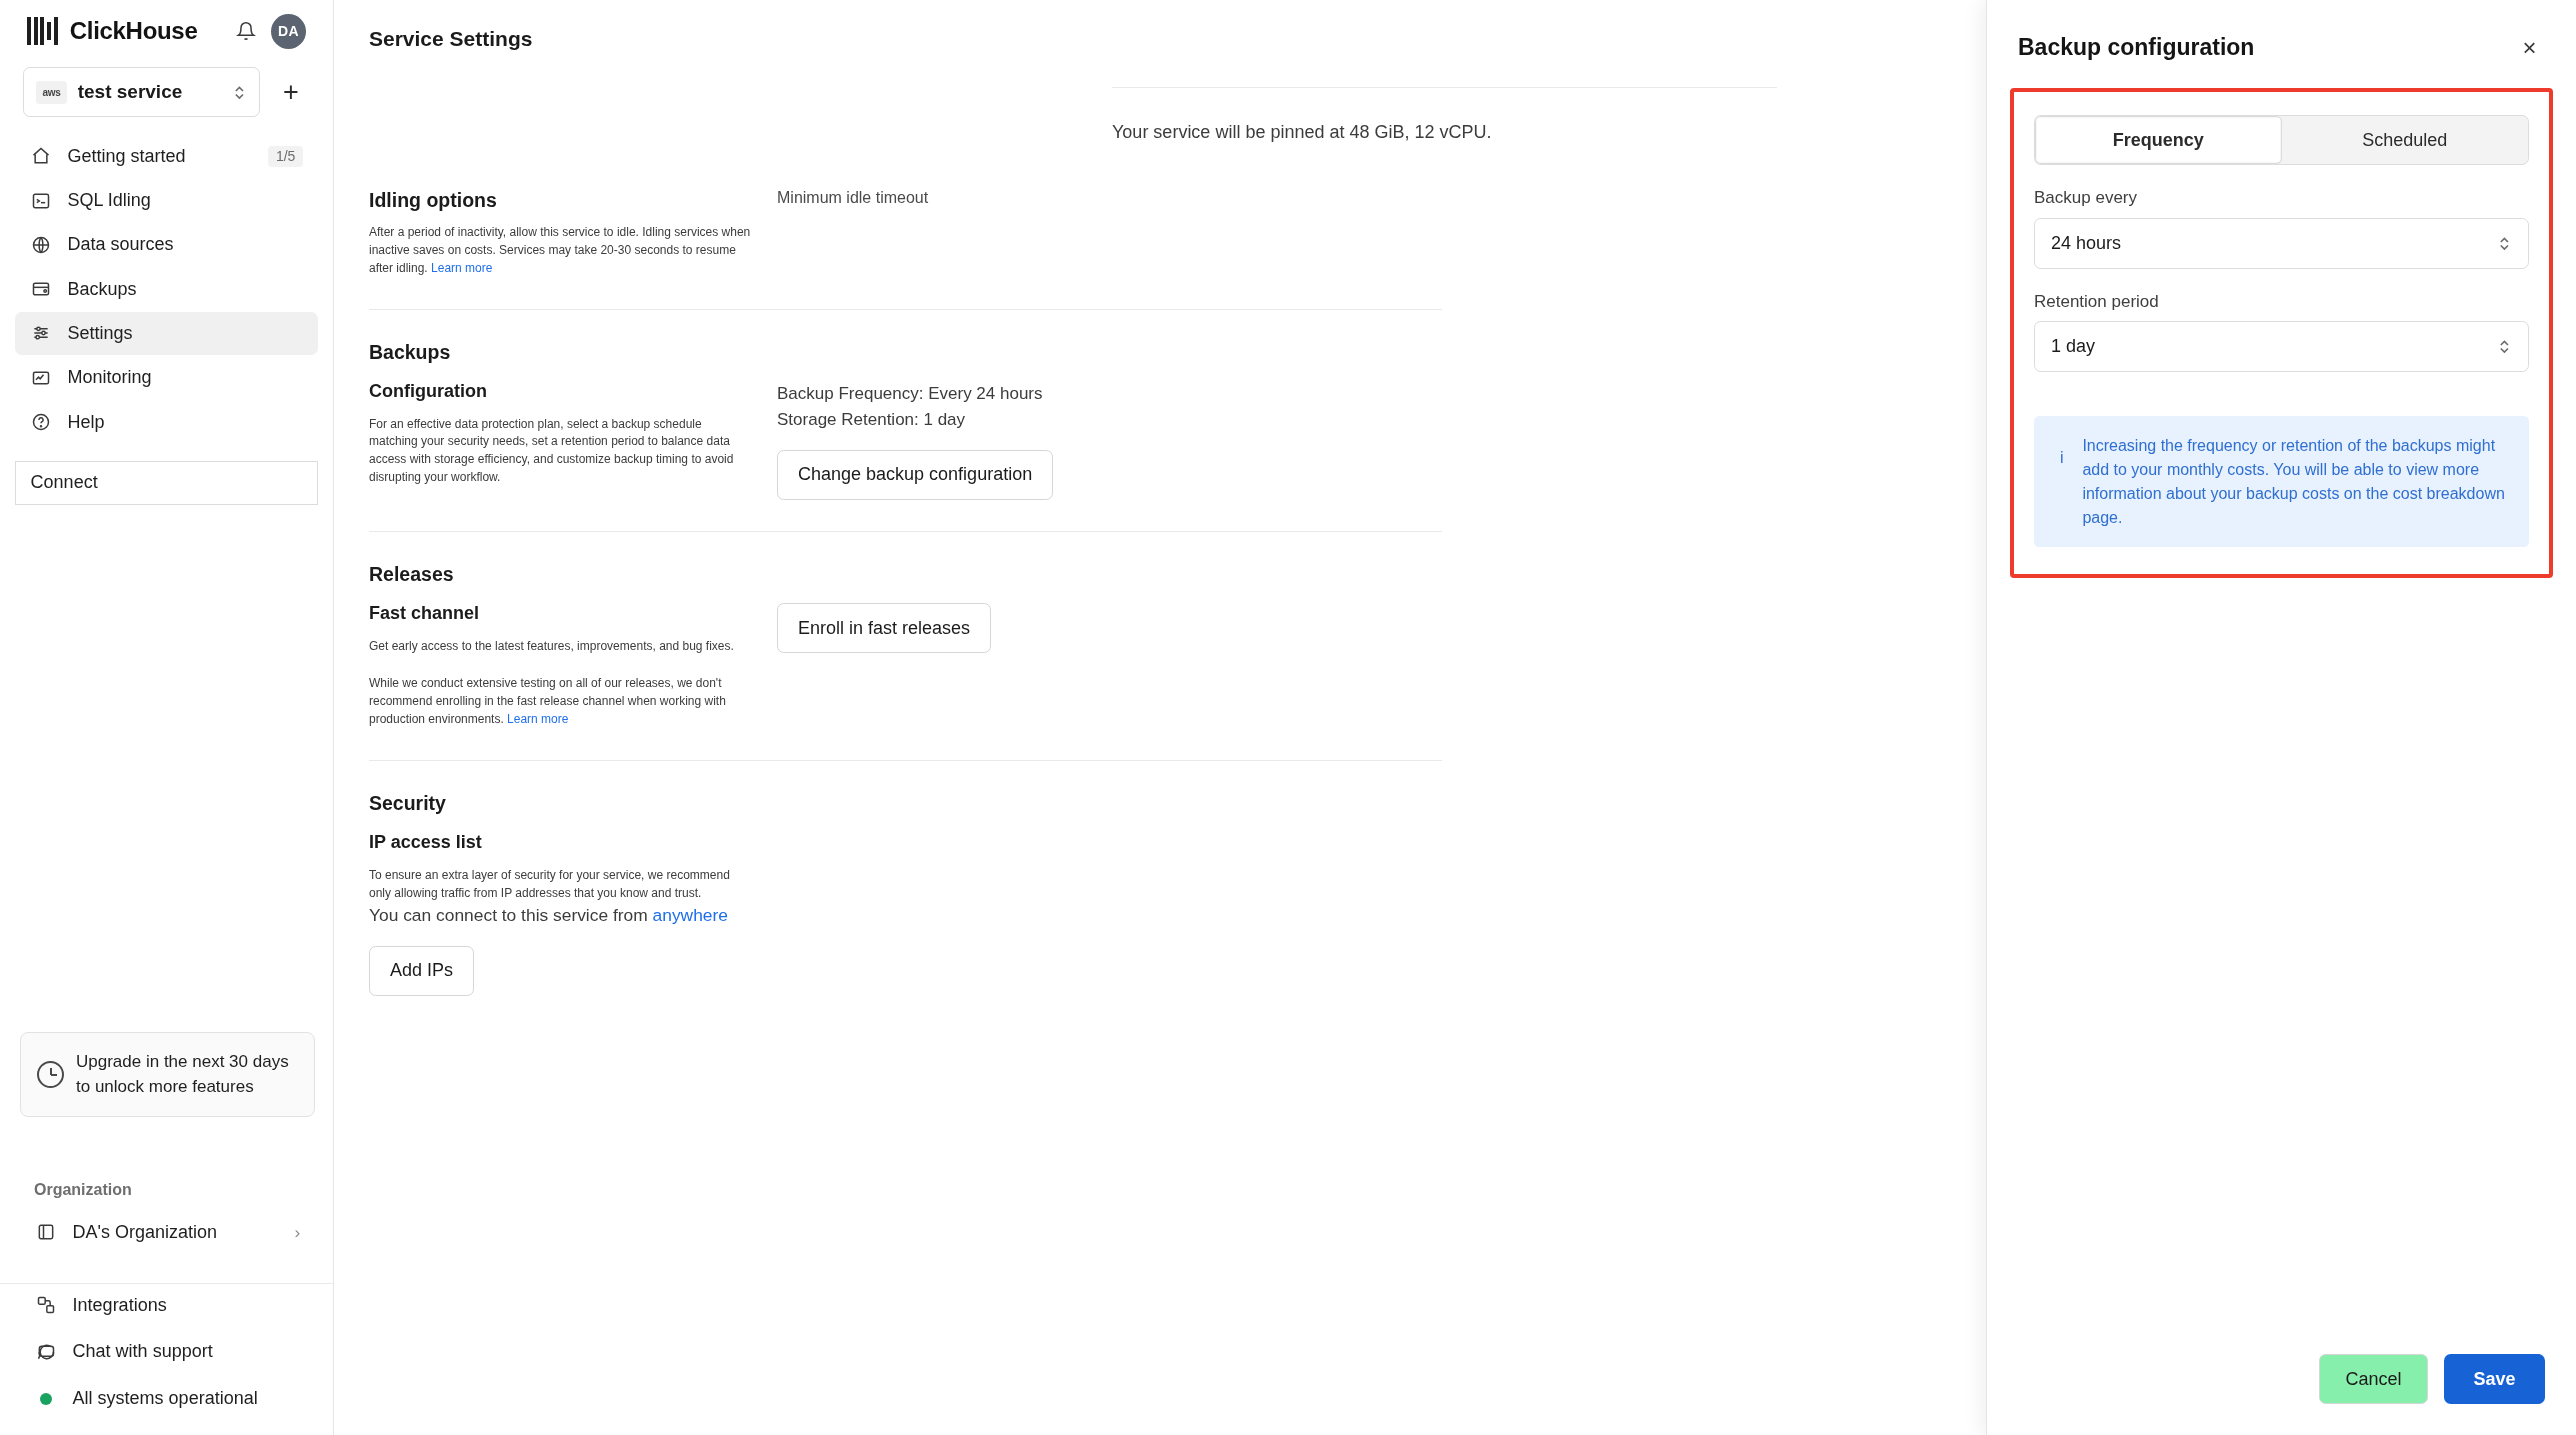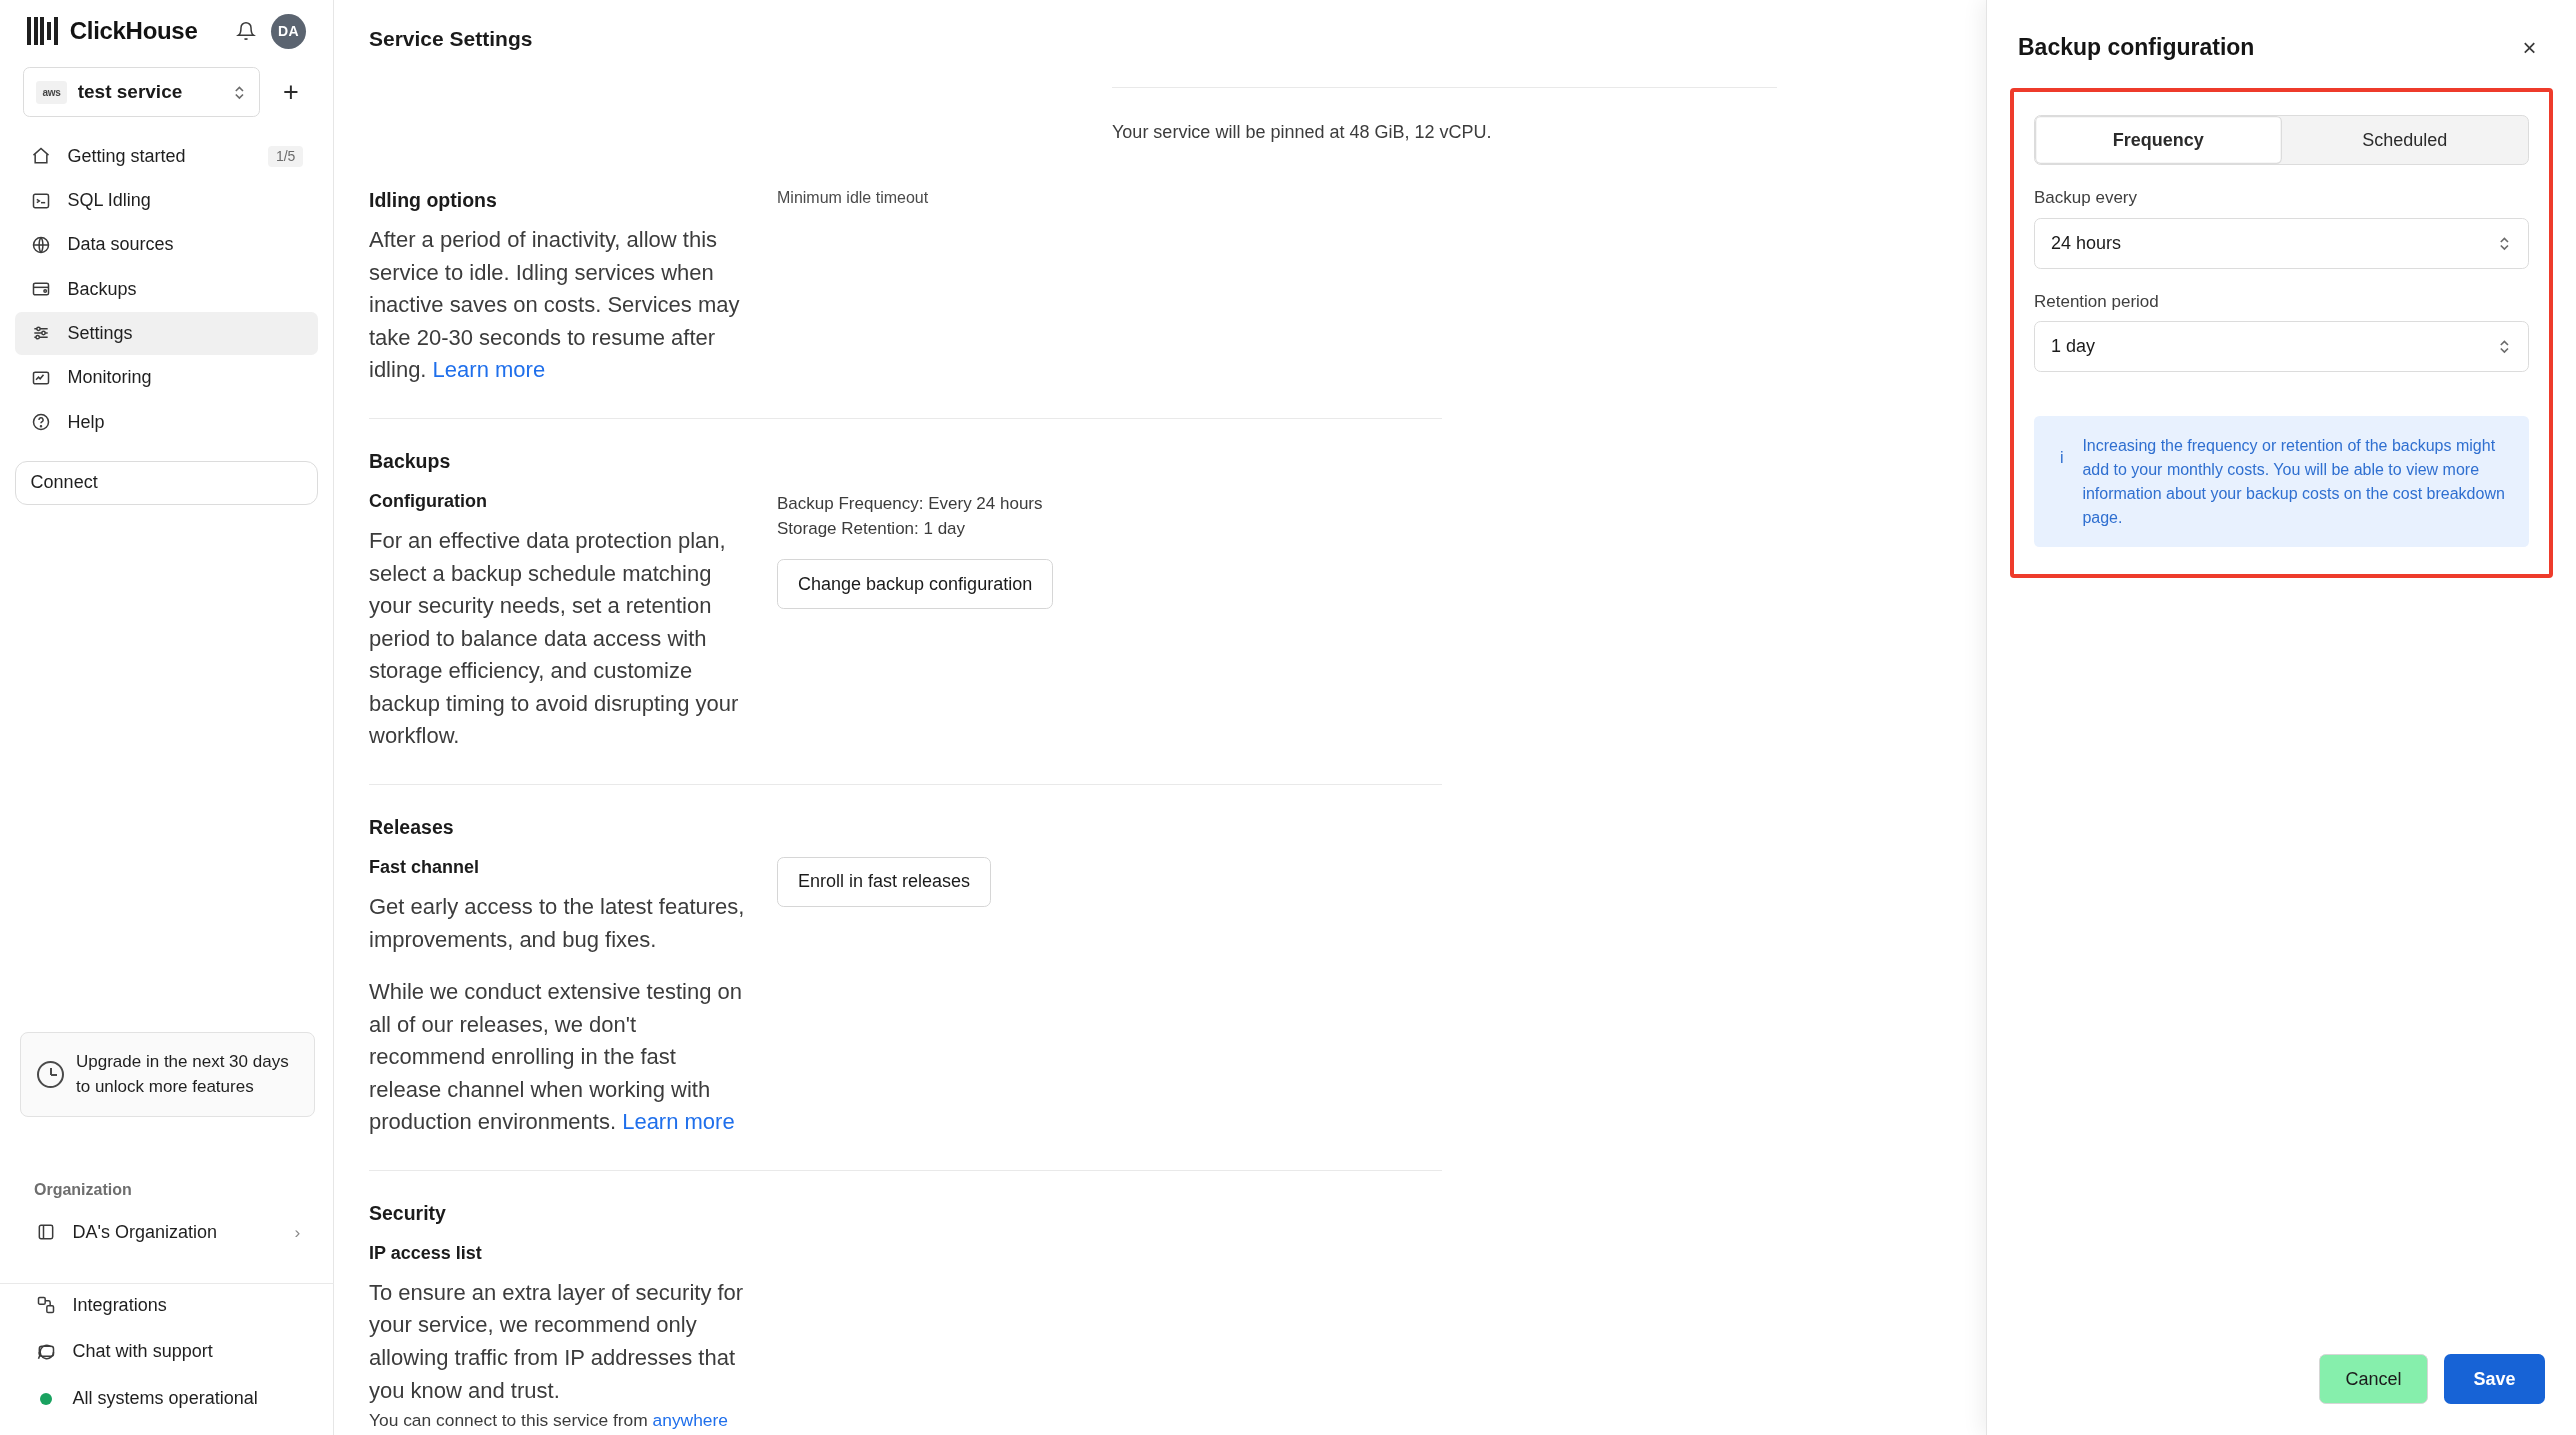"After a period of inactivity," .body-text { font-size: 22px -> 12px }
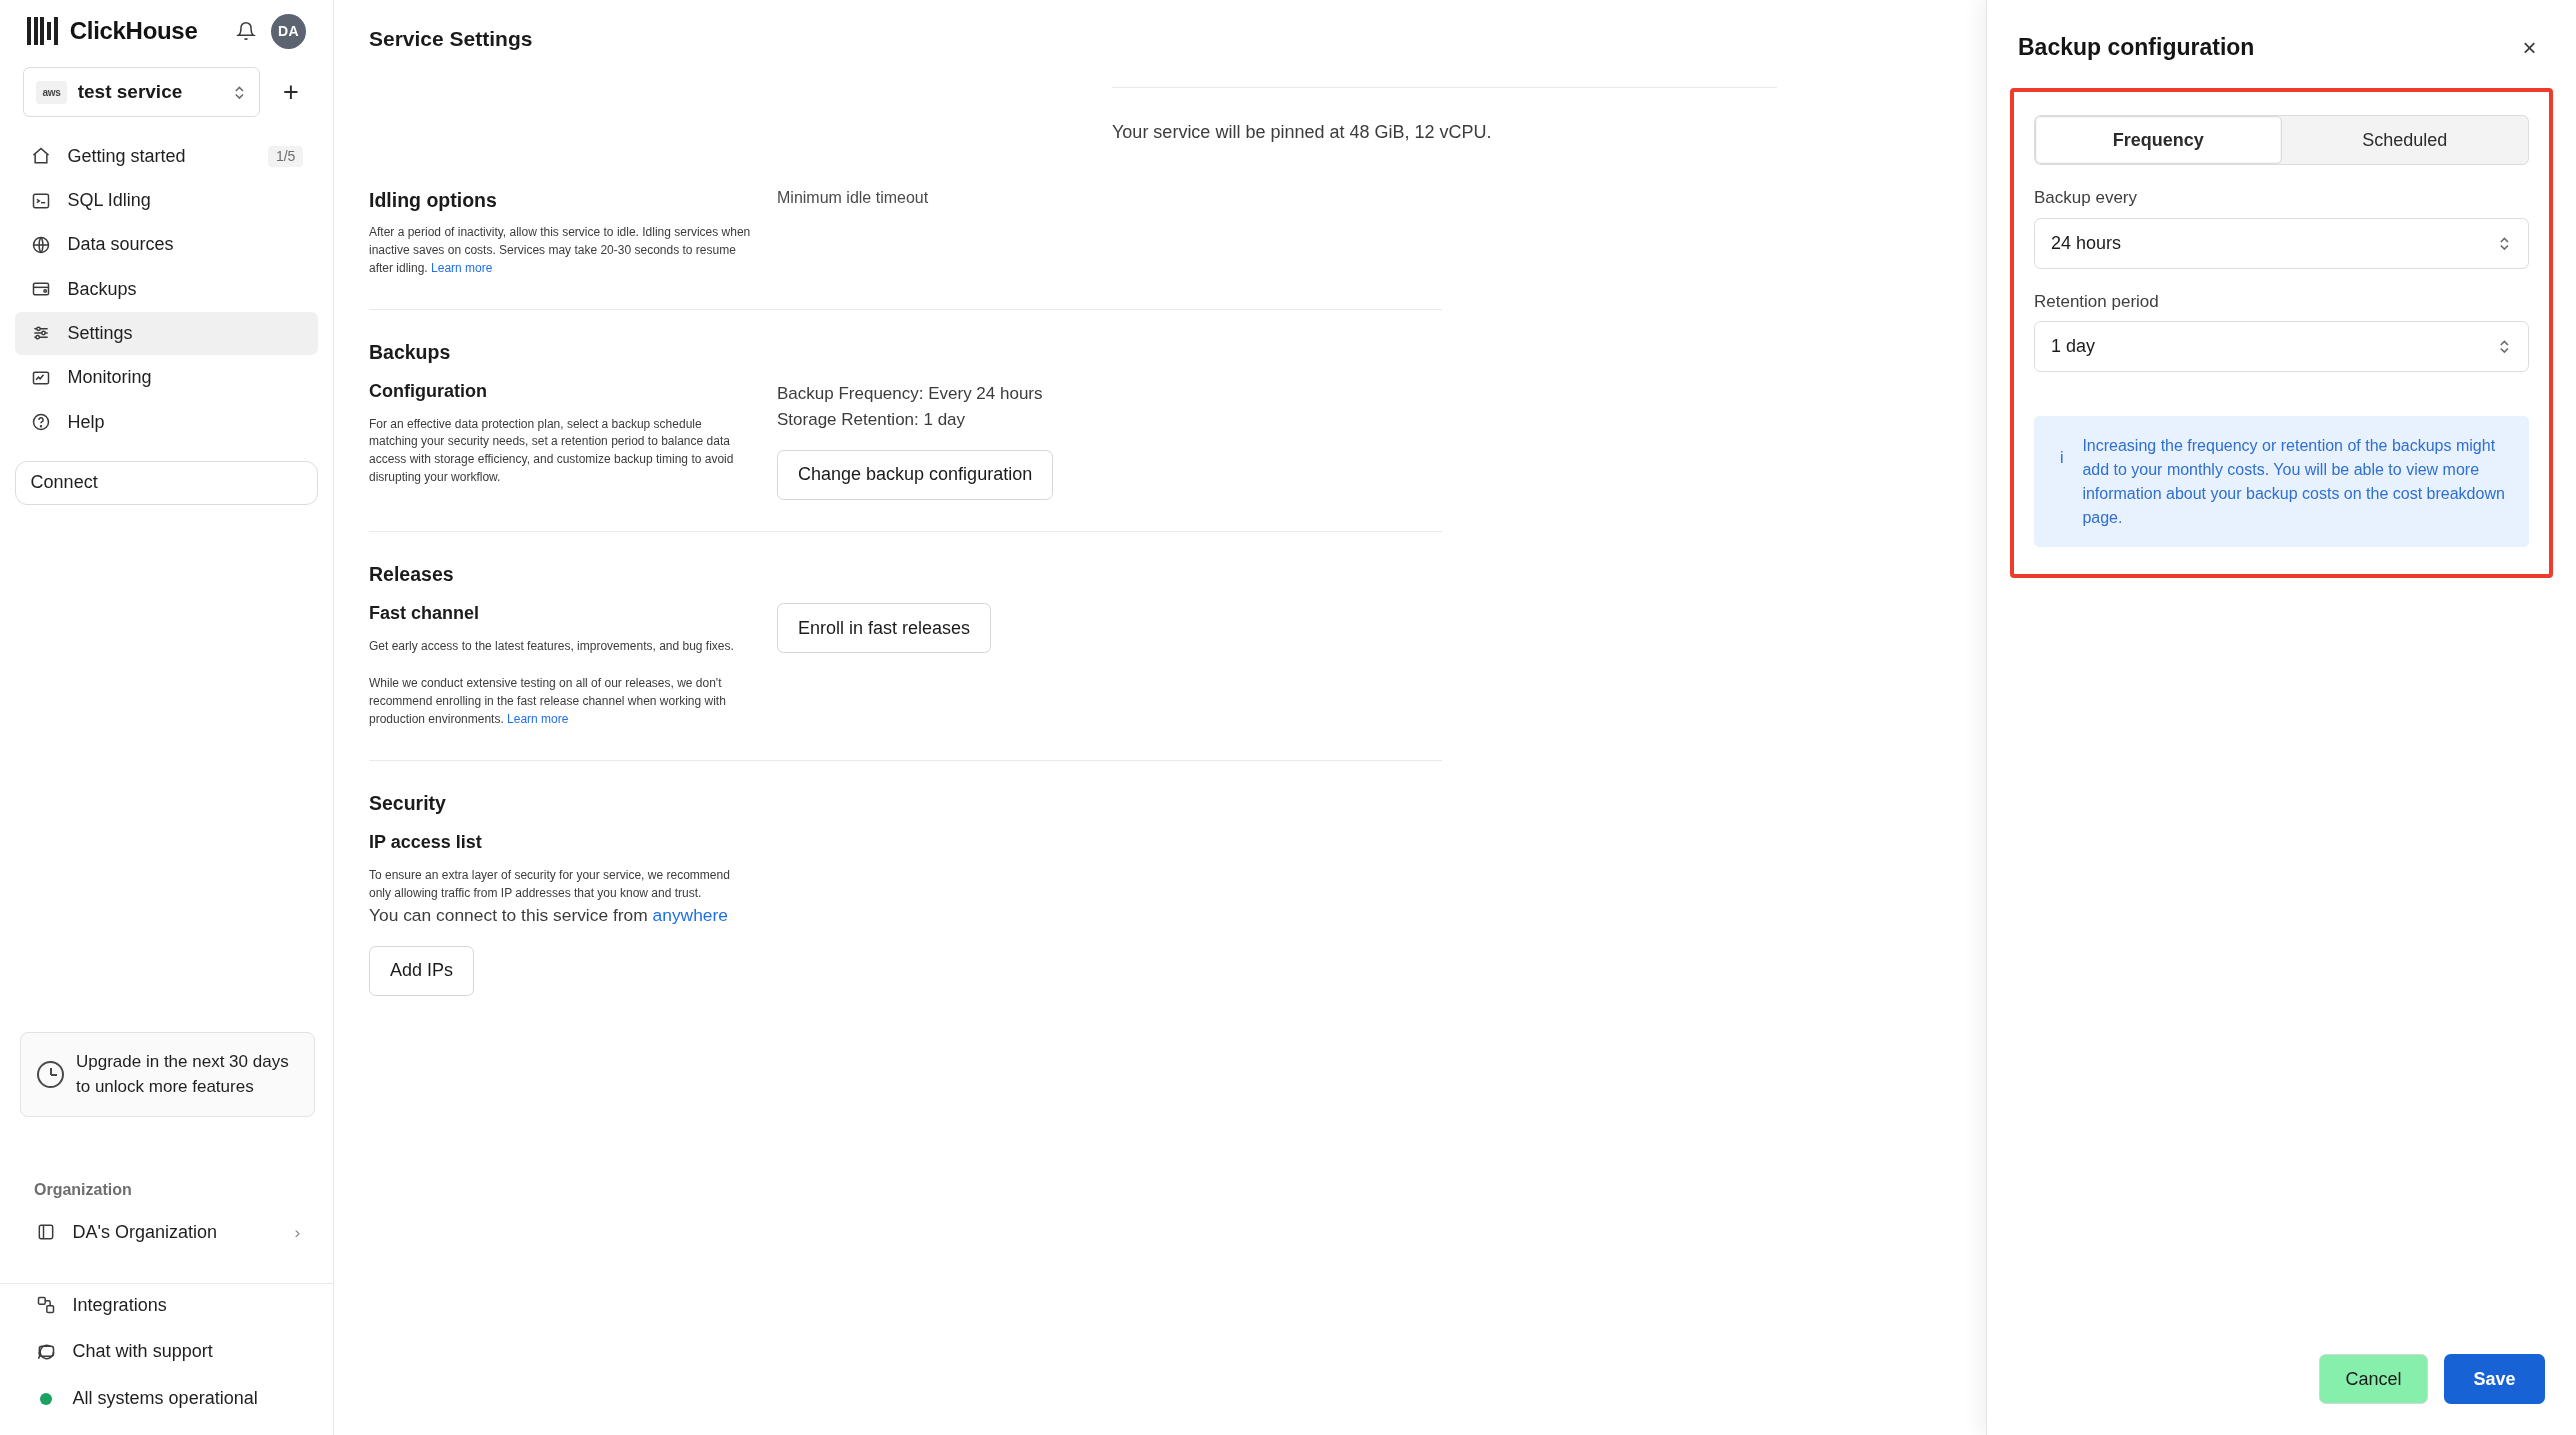"Connect" .connect-btn { border-radius: 12px -> 0 }
